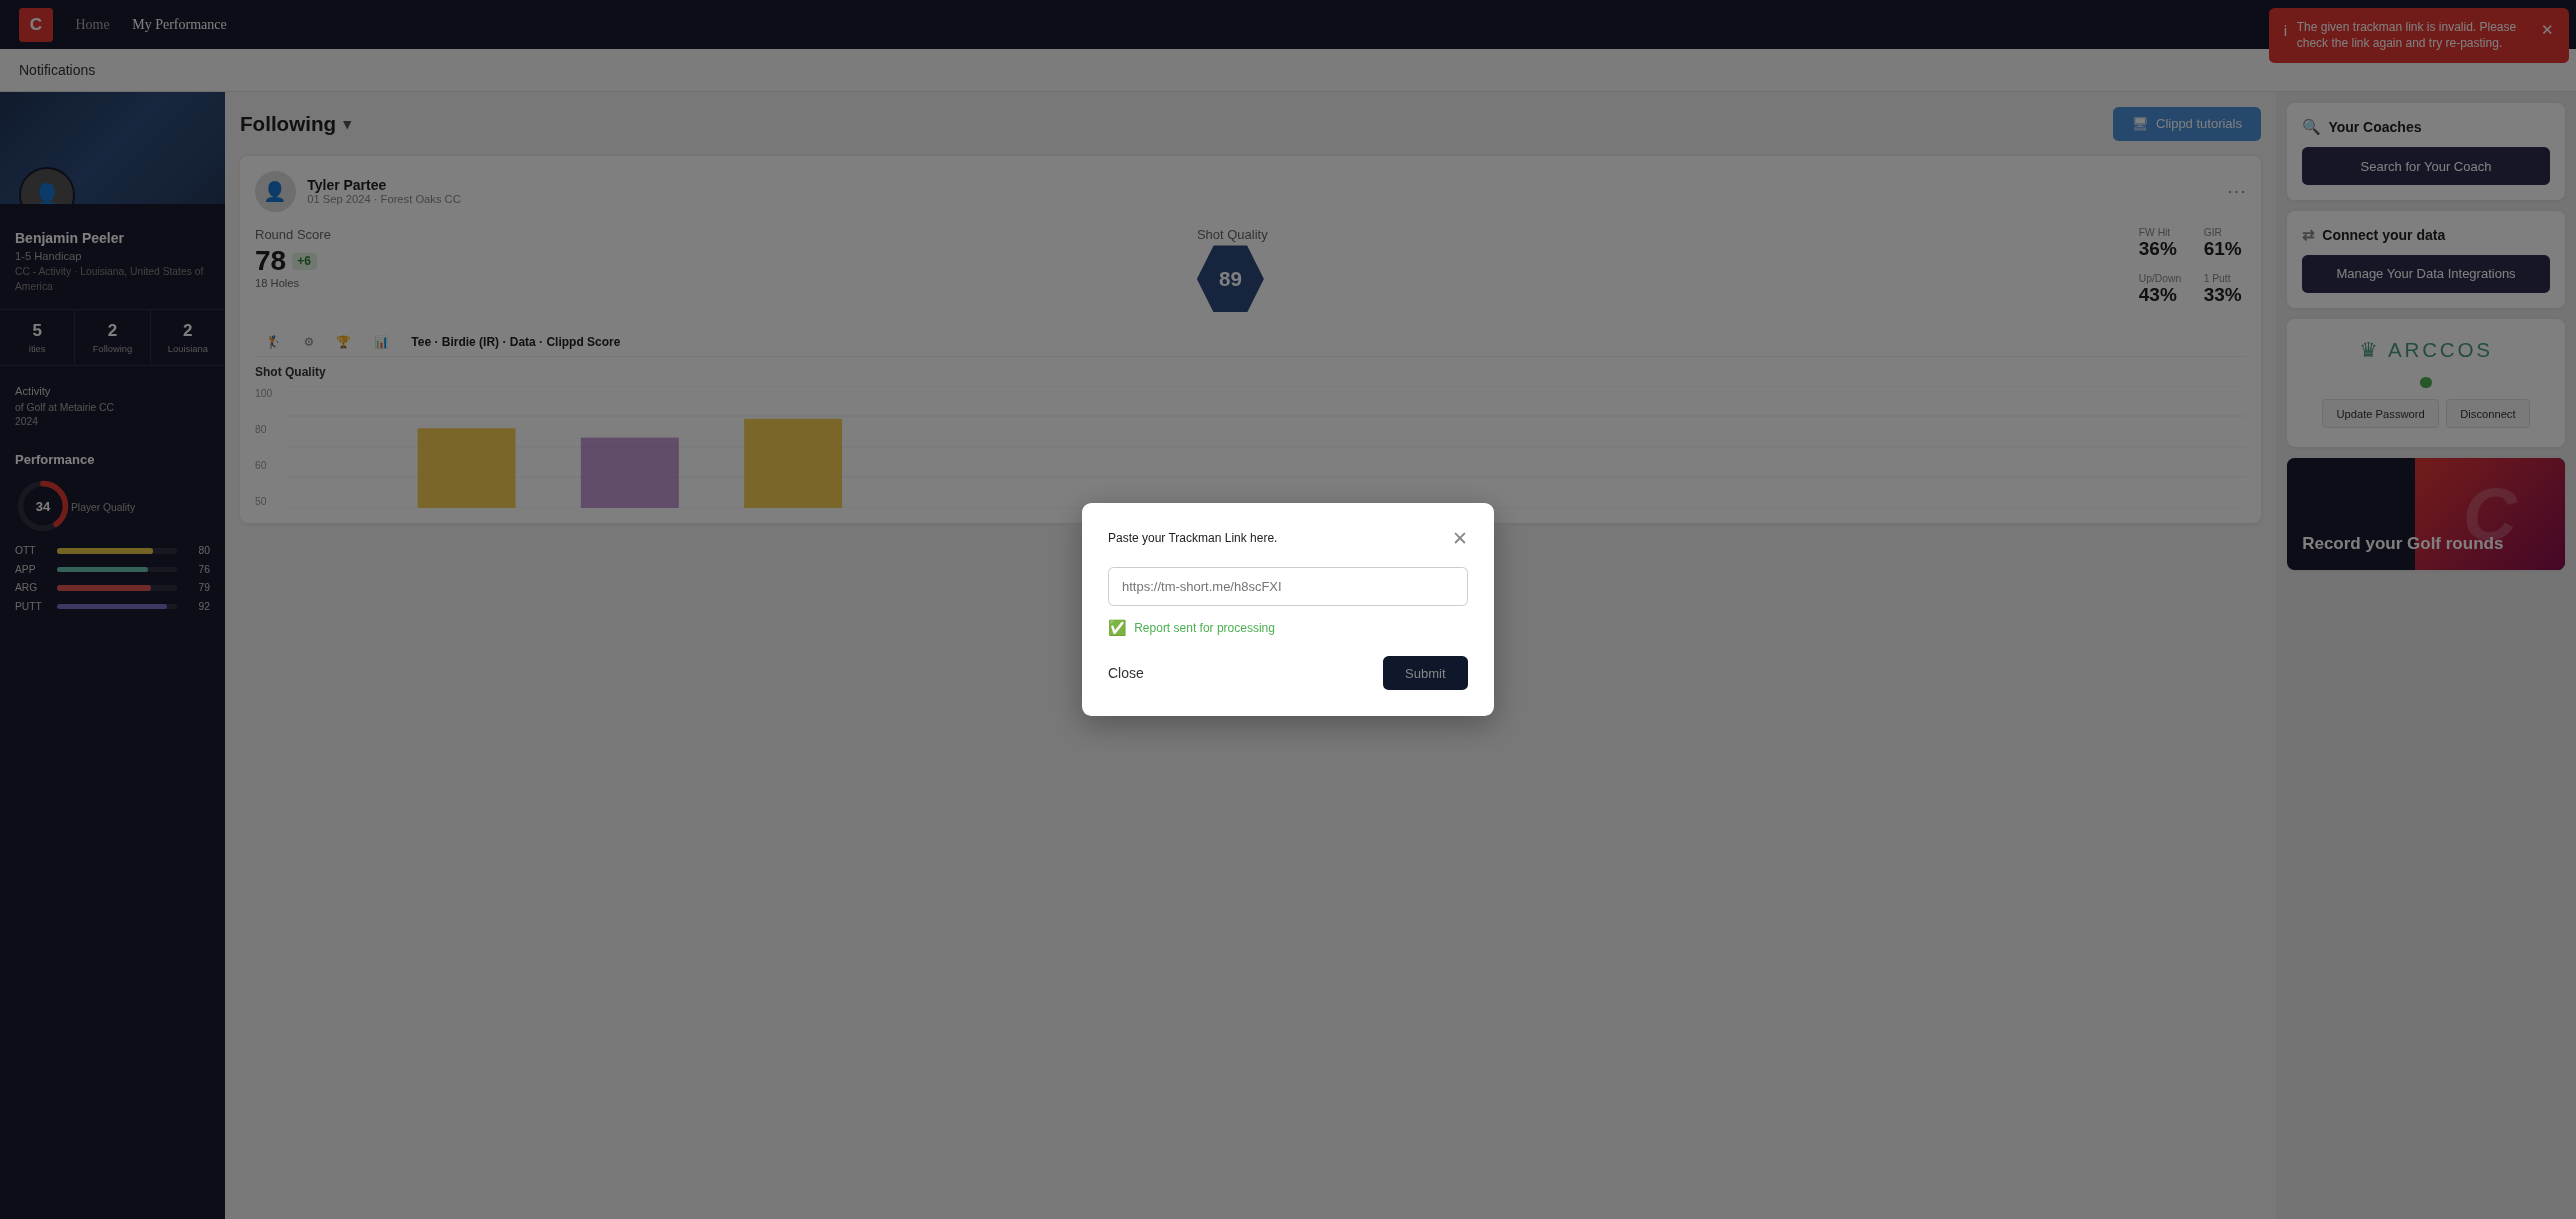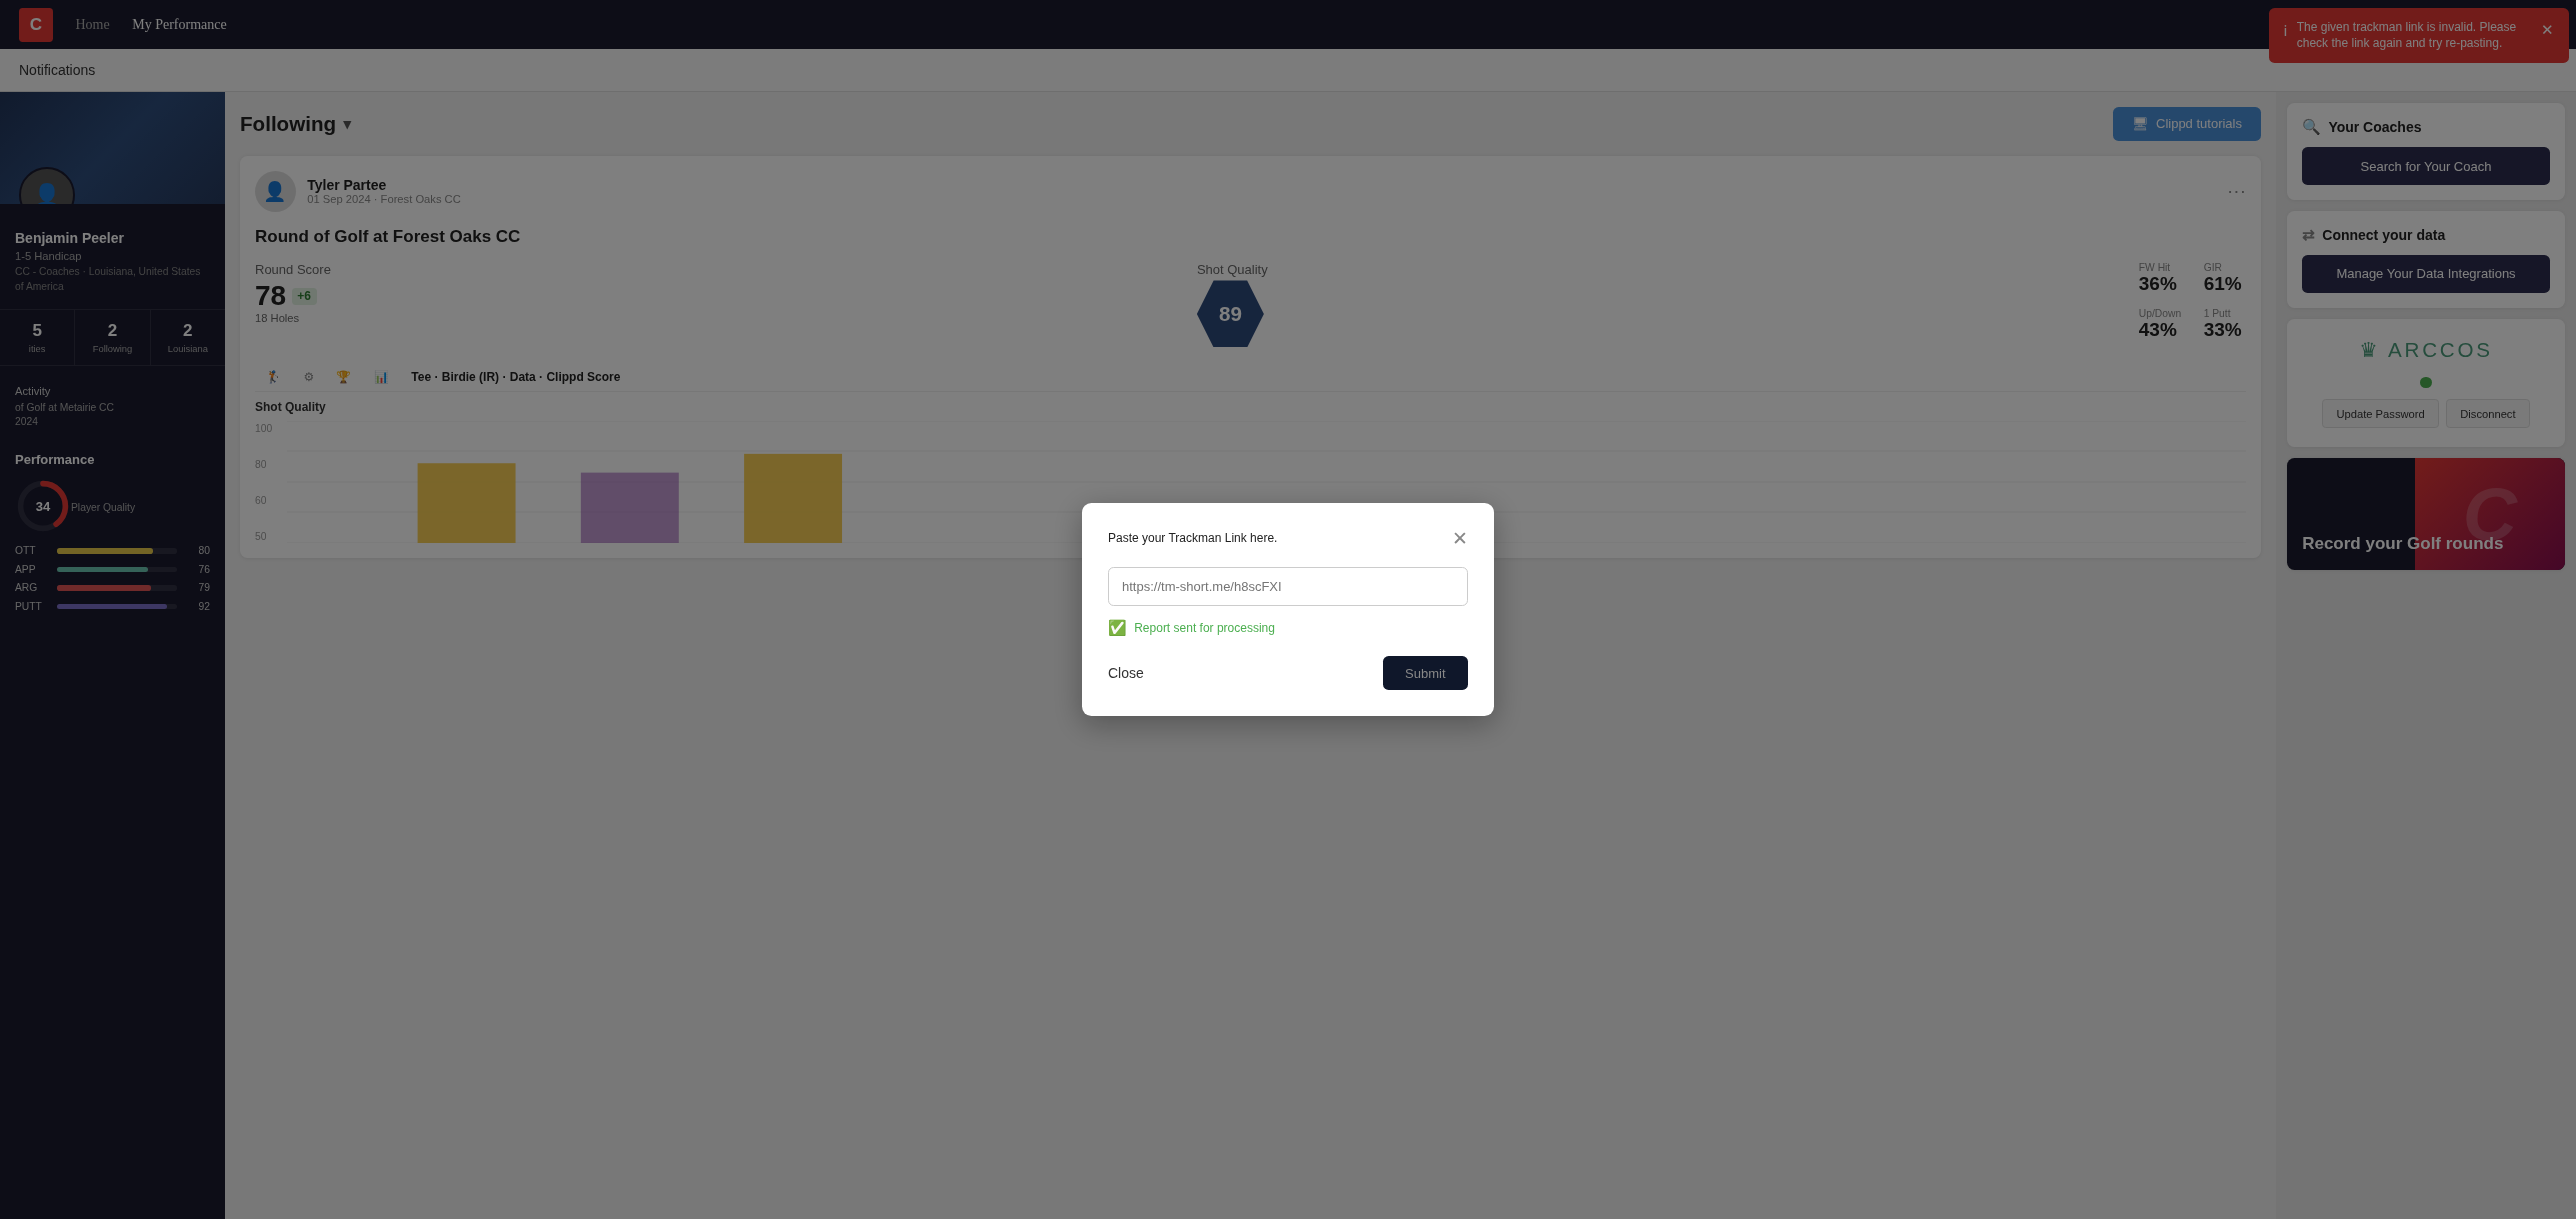"Round of Golf at Forest" div.feed-title { html: <div>Round of Golf at Forest Oaks CC</div> -> none }
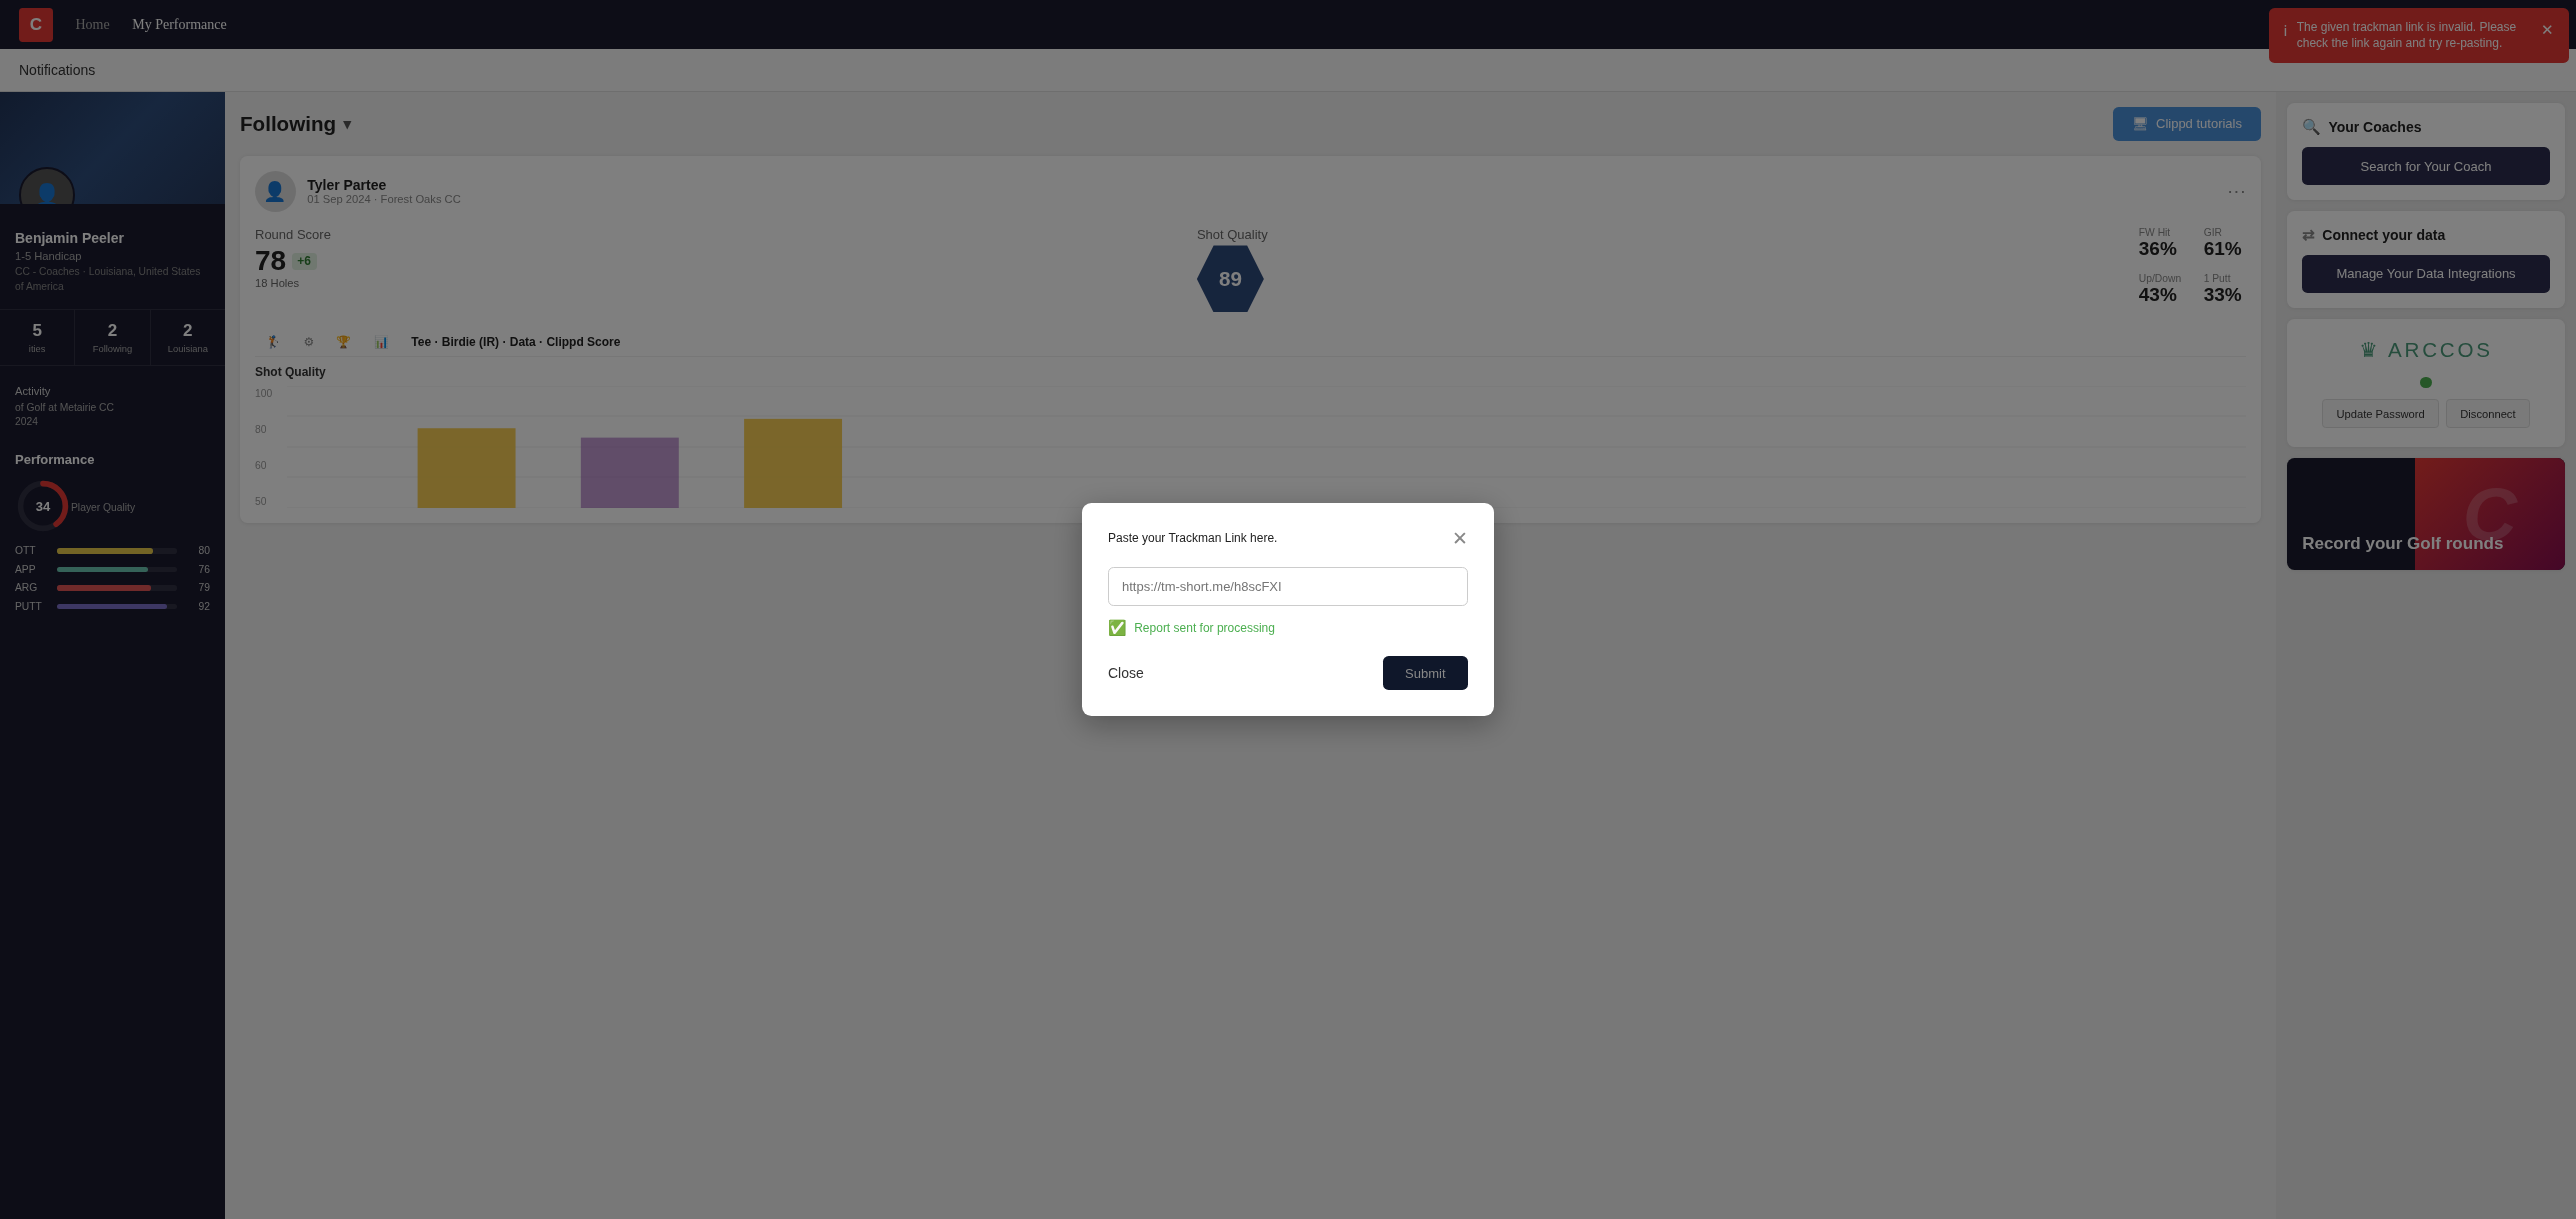"CC - Coaches · Louisiana," div.sidebar-location { text: Coaches -> Activity }
